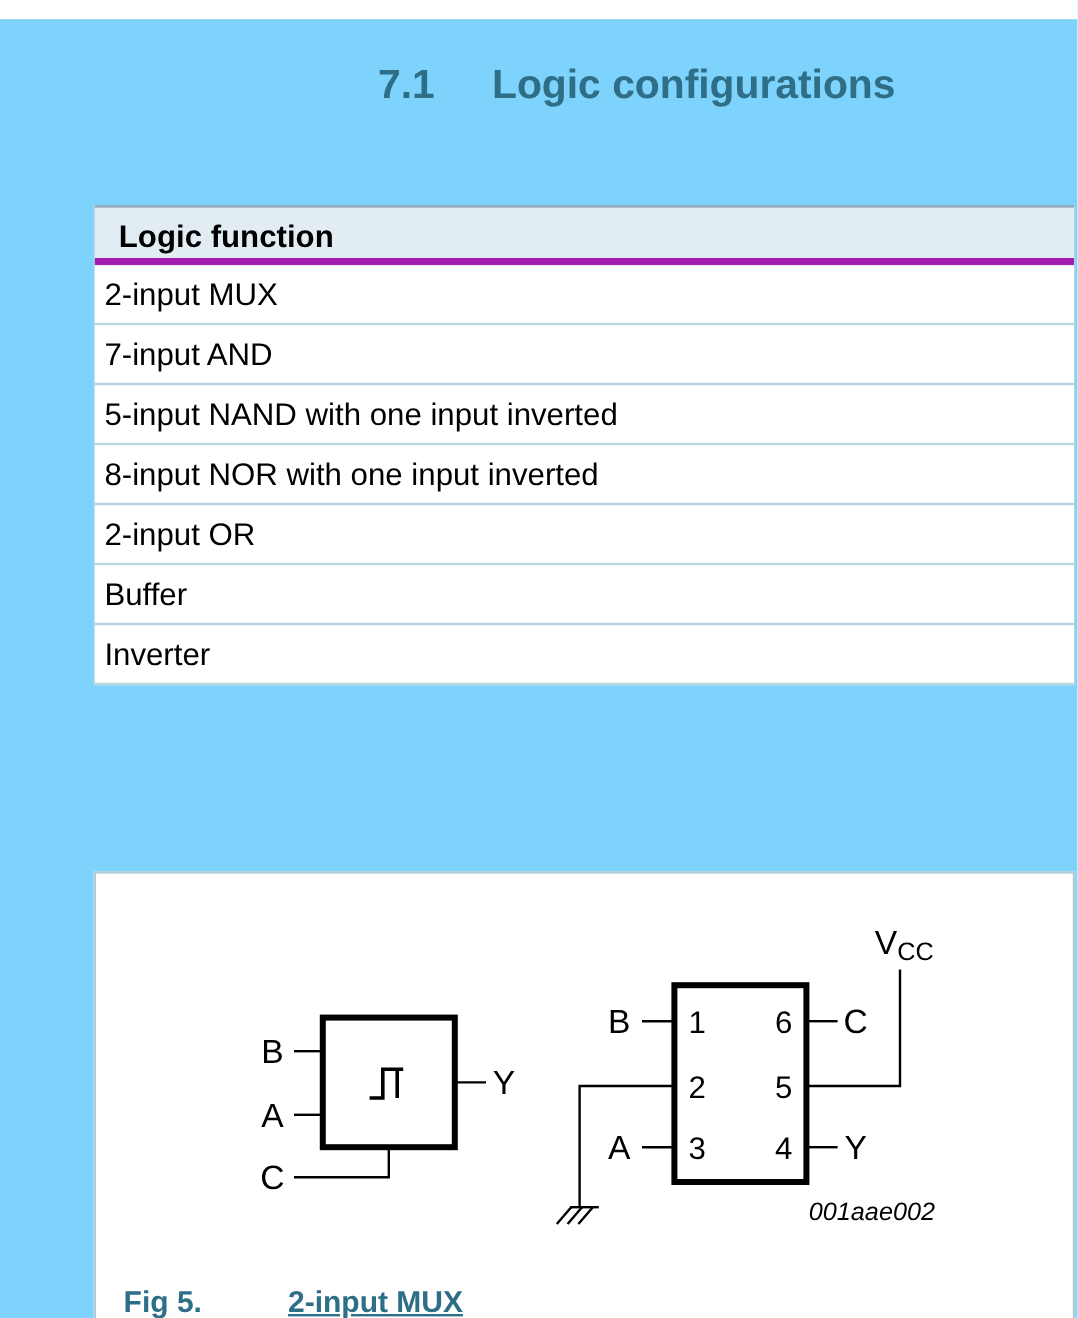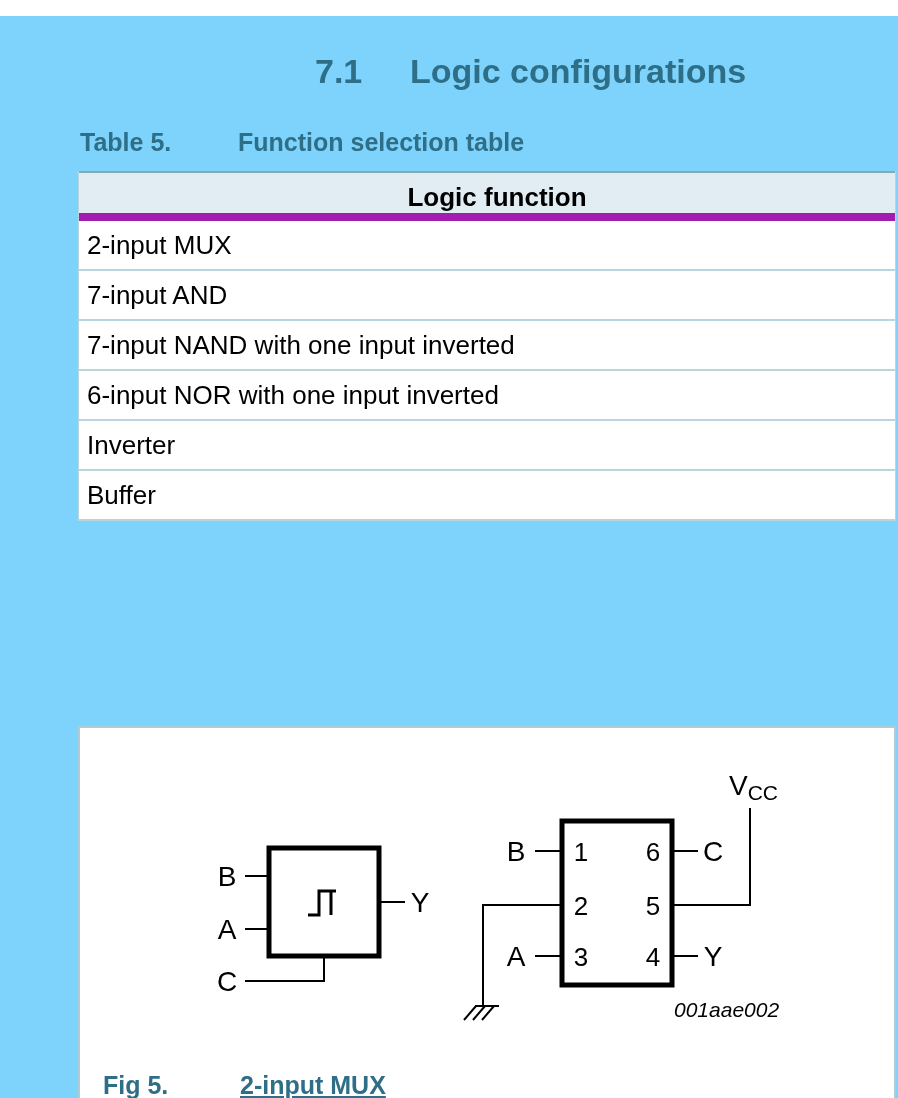"Table 5. Function selection table" div.tbl-caption { html: <div><span>Table 5.</span><span>Function selection table</span></div> -> none }
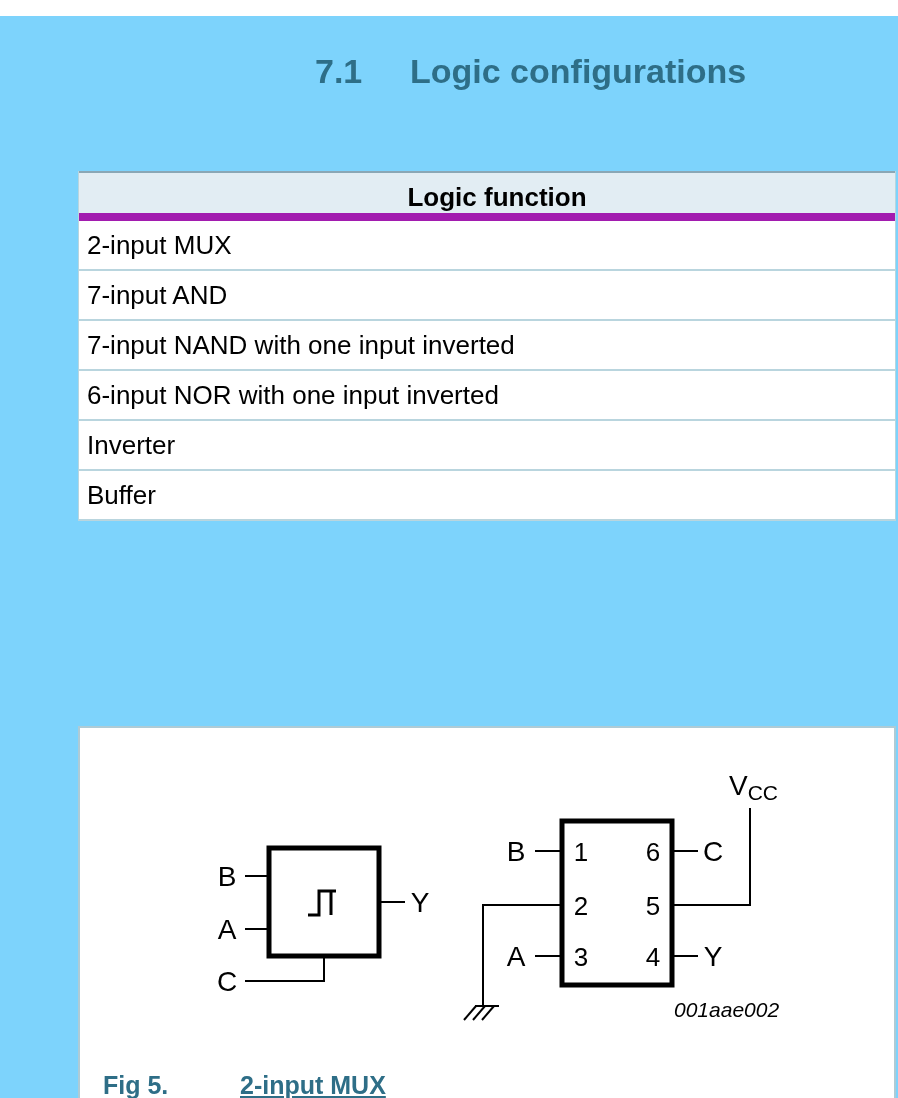"Logic function" .thead { border-bottom: 8px solid #a21caf -> 6px solid #a21caf; text-align: center -> none }
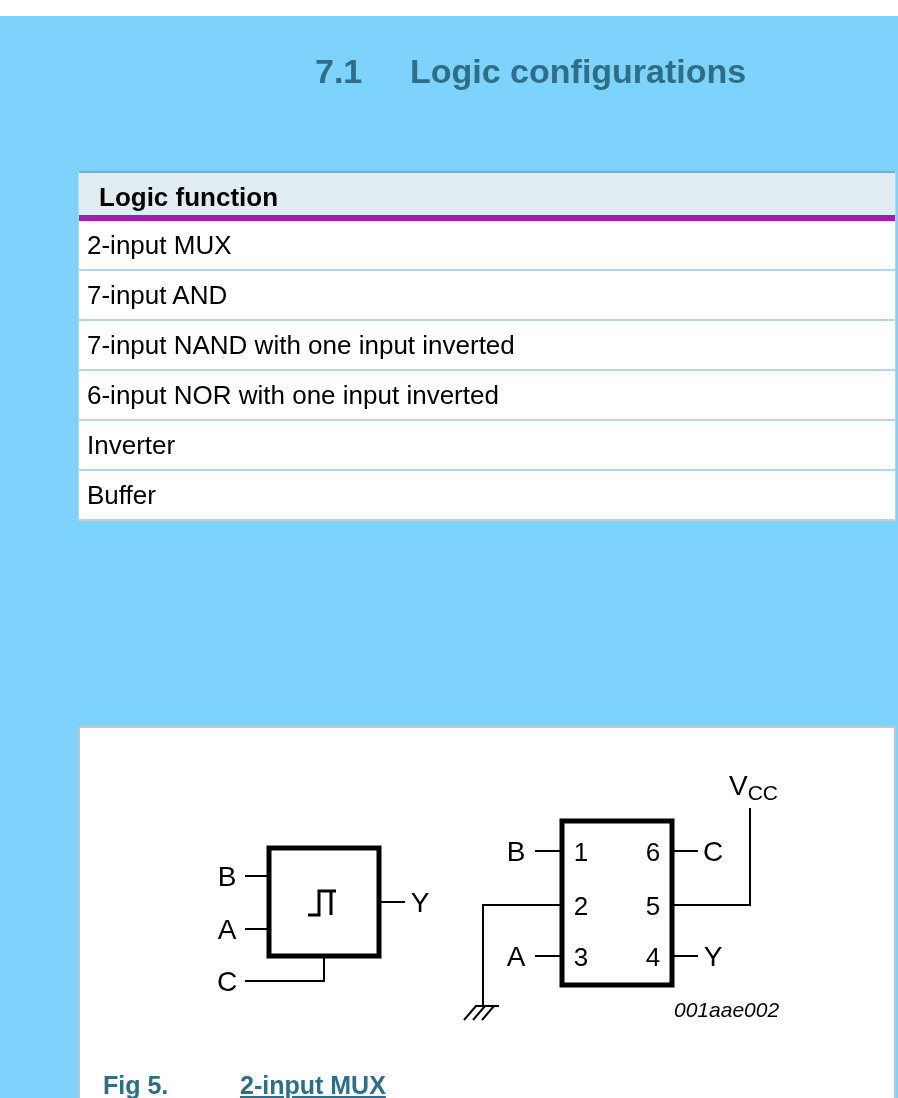"7-input NAND with one input" div.trow { text: 7-input -> 5-input }
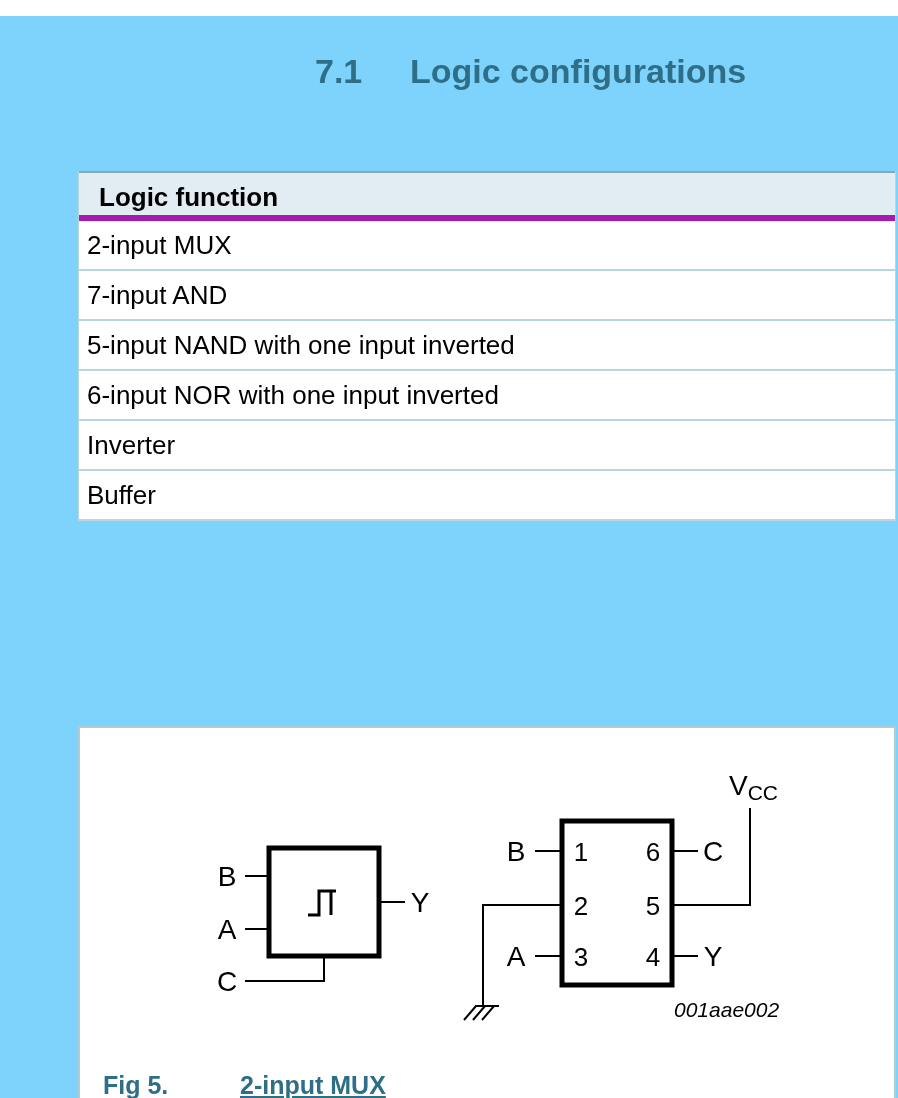"6-input NOR with one input" div.trow { text: 6-input -> 8-input }
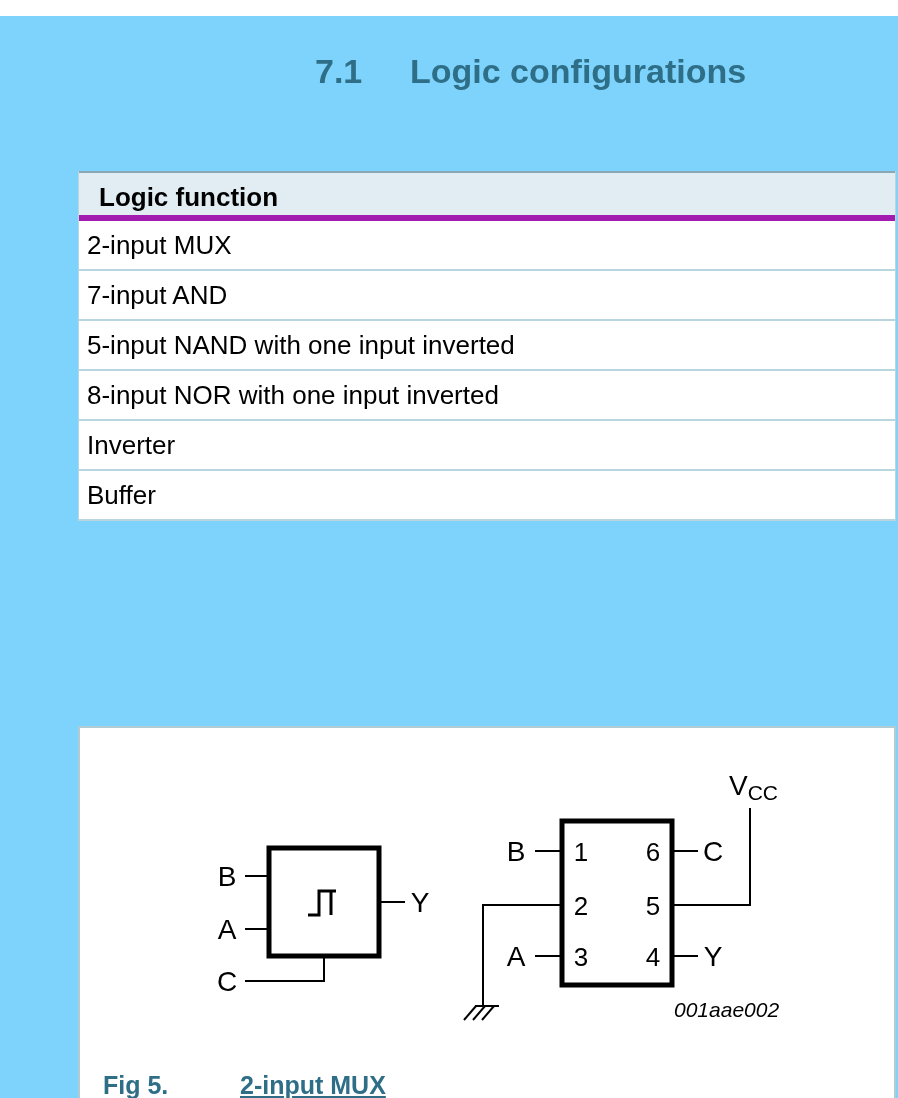"2-input OR" div.trow { html: none -> <div>2-input OR</div> }
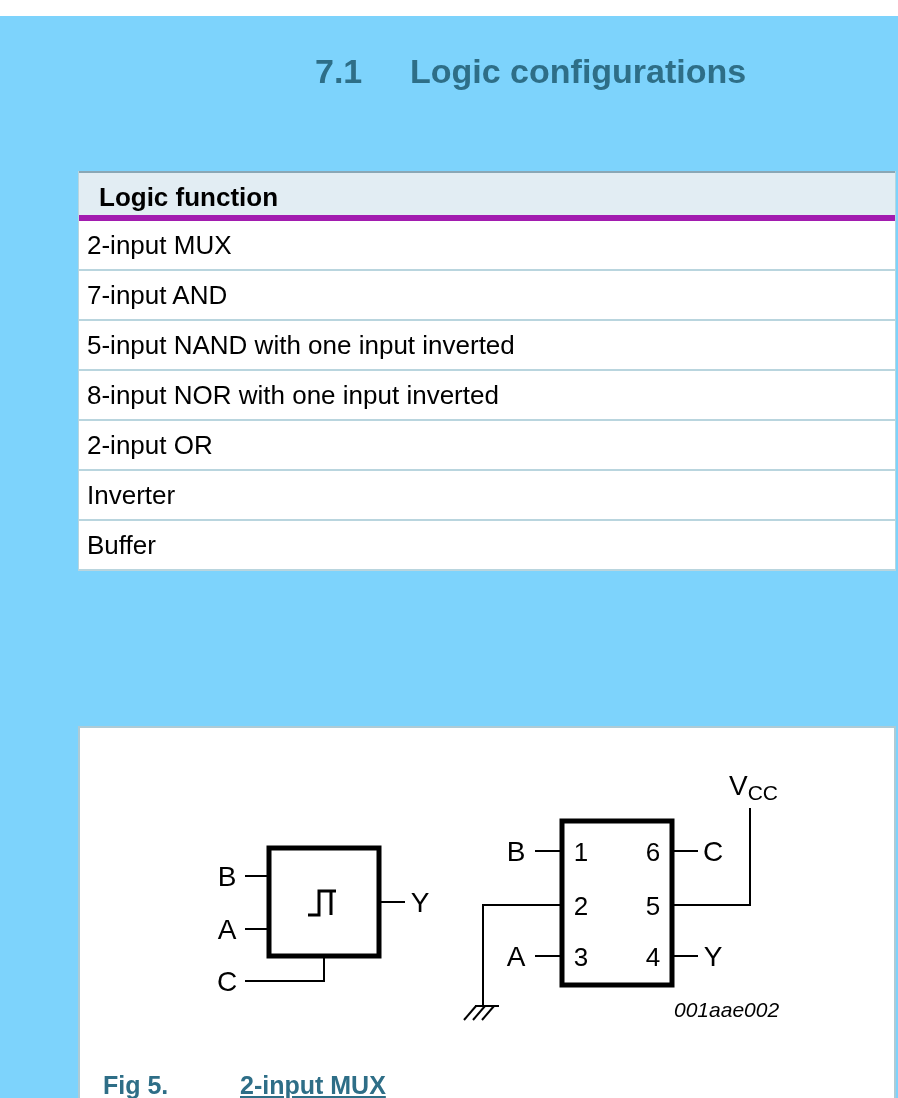"Inverter" div.trow { order: before "Buffer" -> after "Buffer" }
